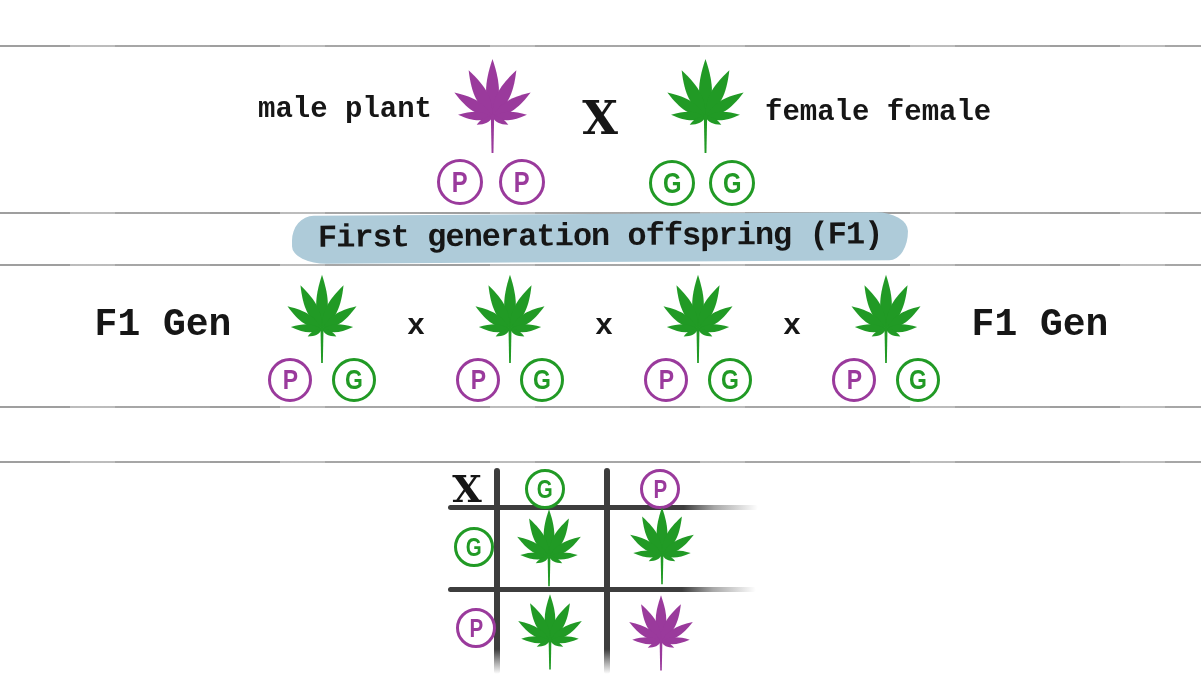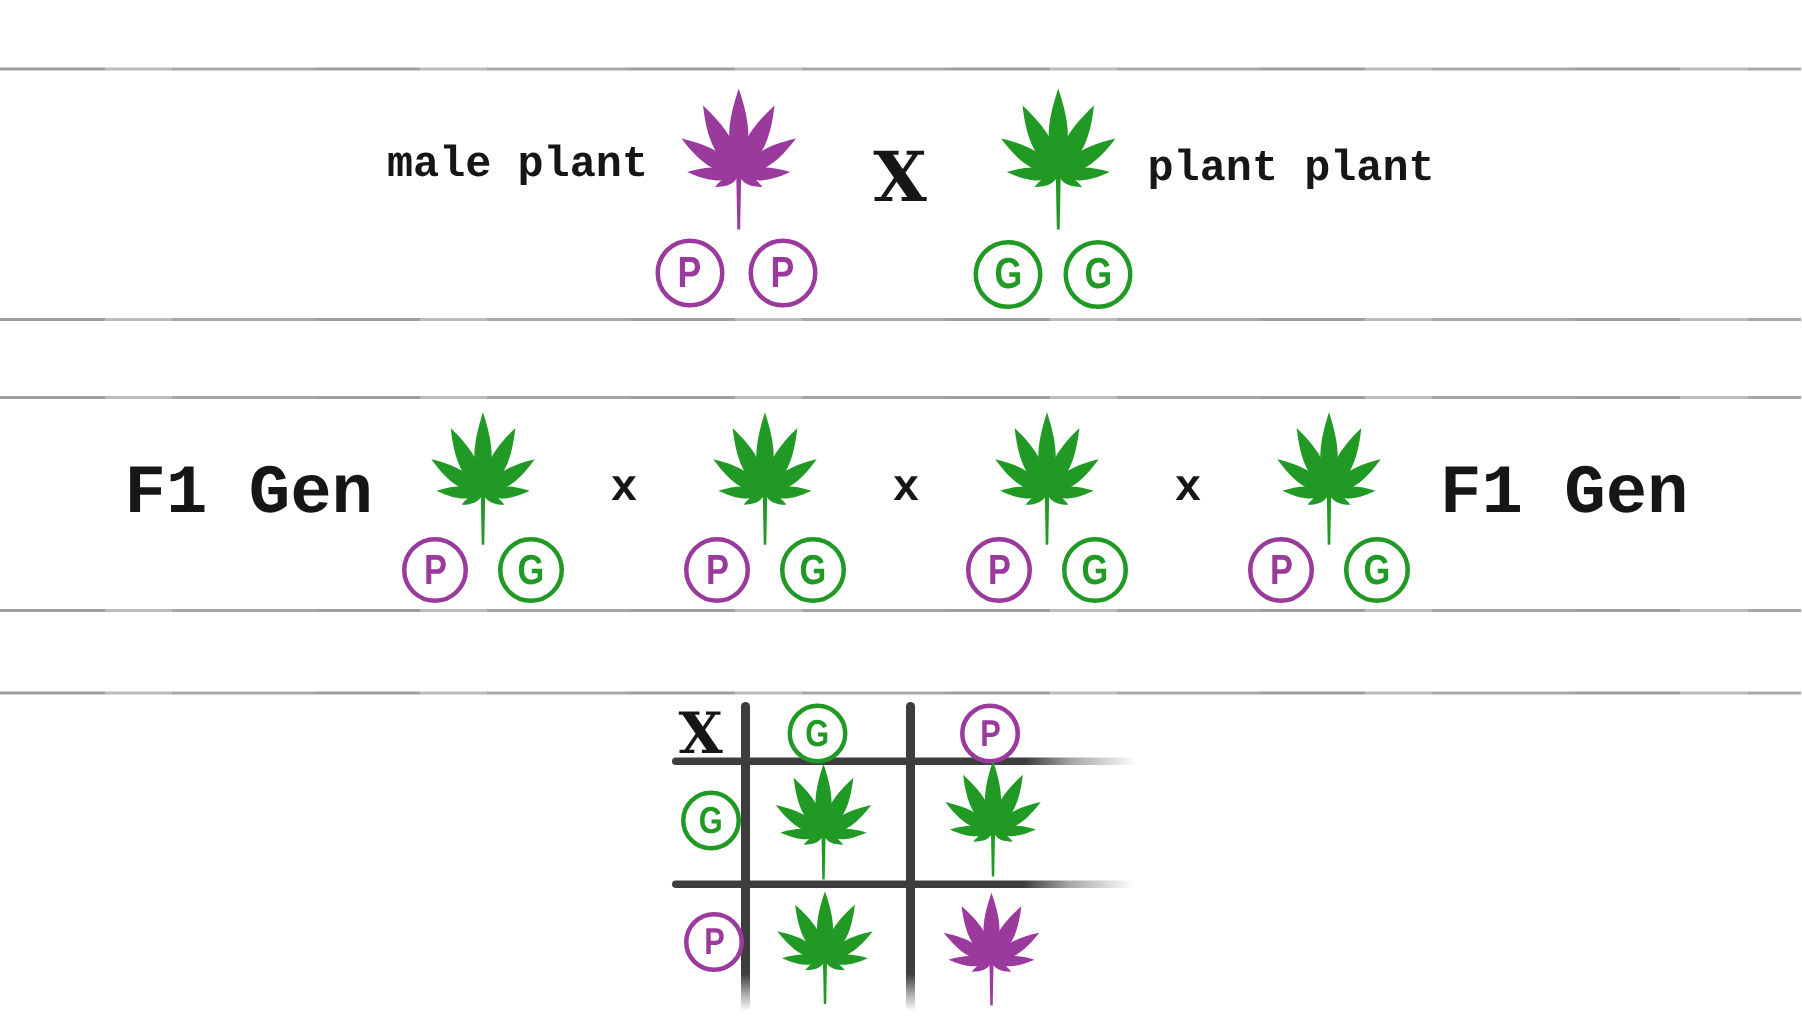"plant plant" div.lbl { text: plant plant -> female female }
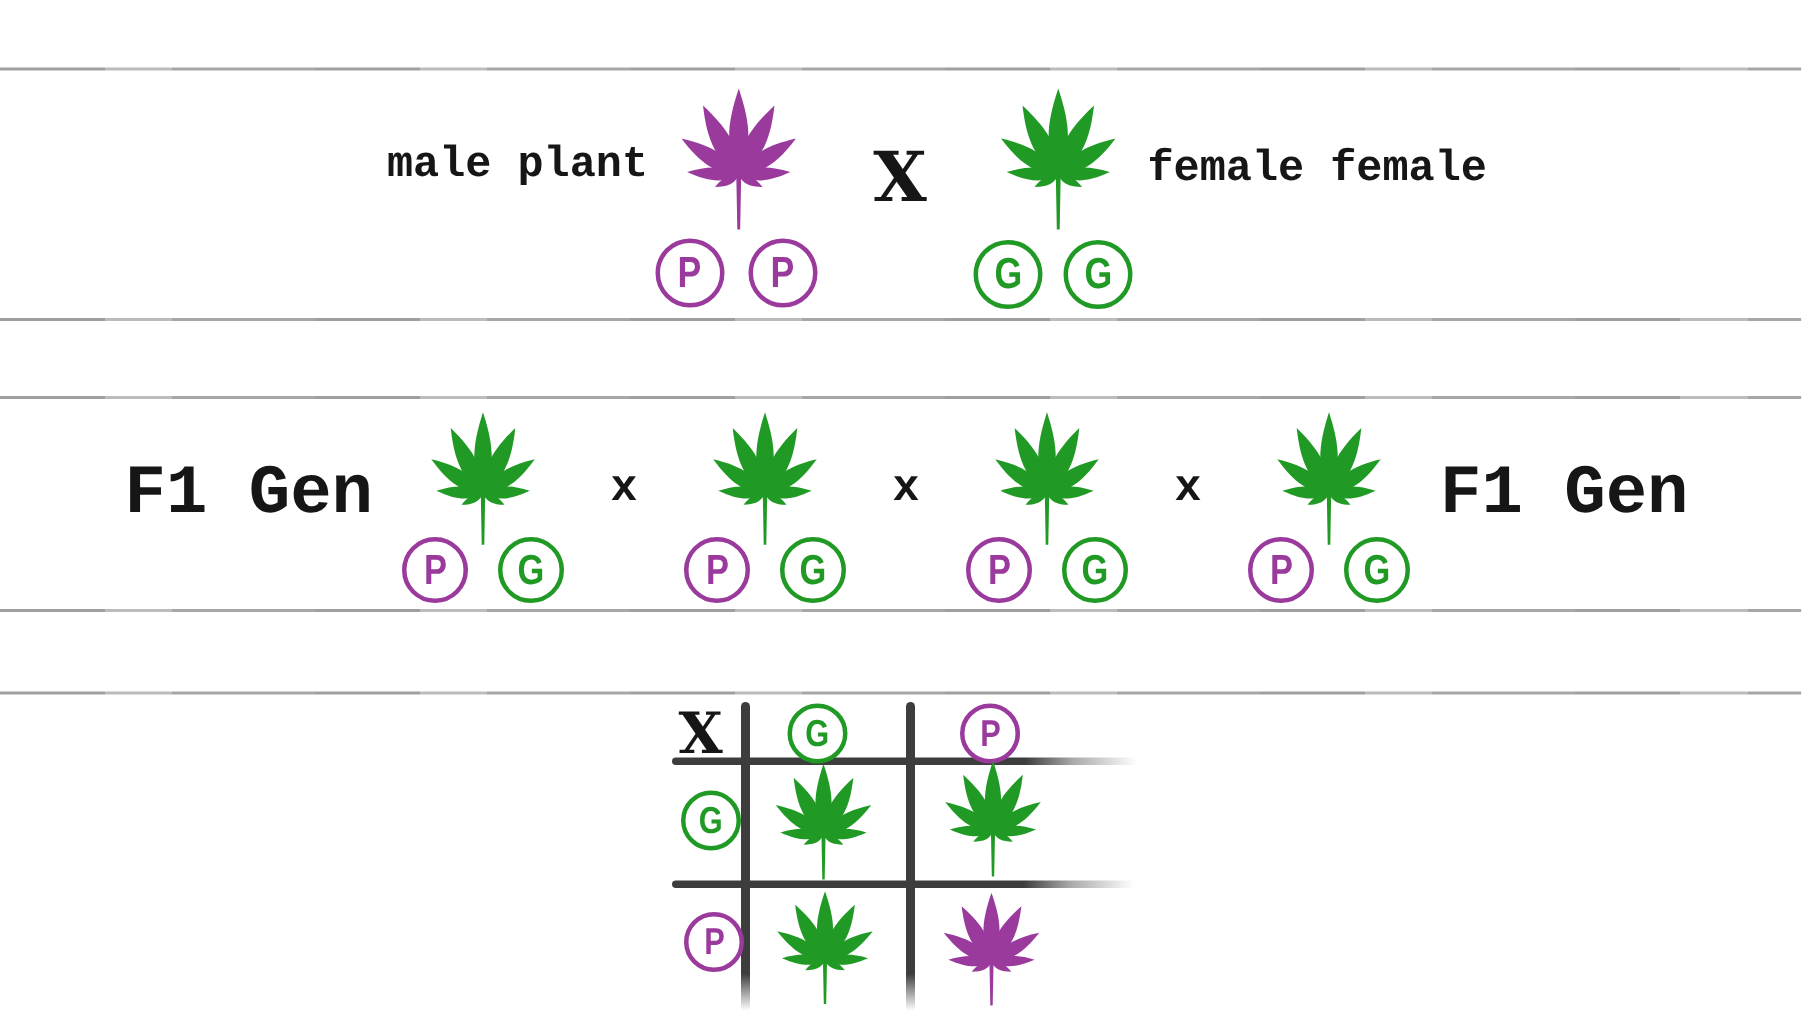"First generation offspring (F1)" div.section-title-row { html: none -> <div> <div> <div>First generation offspring (F1)</div> </div> </div> }
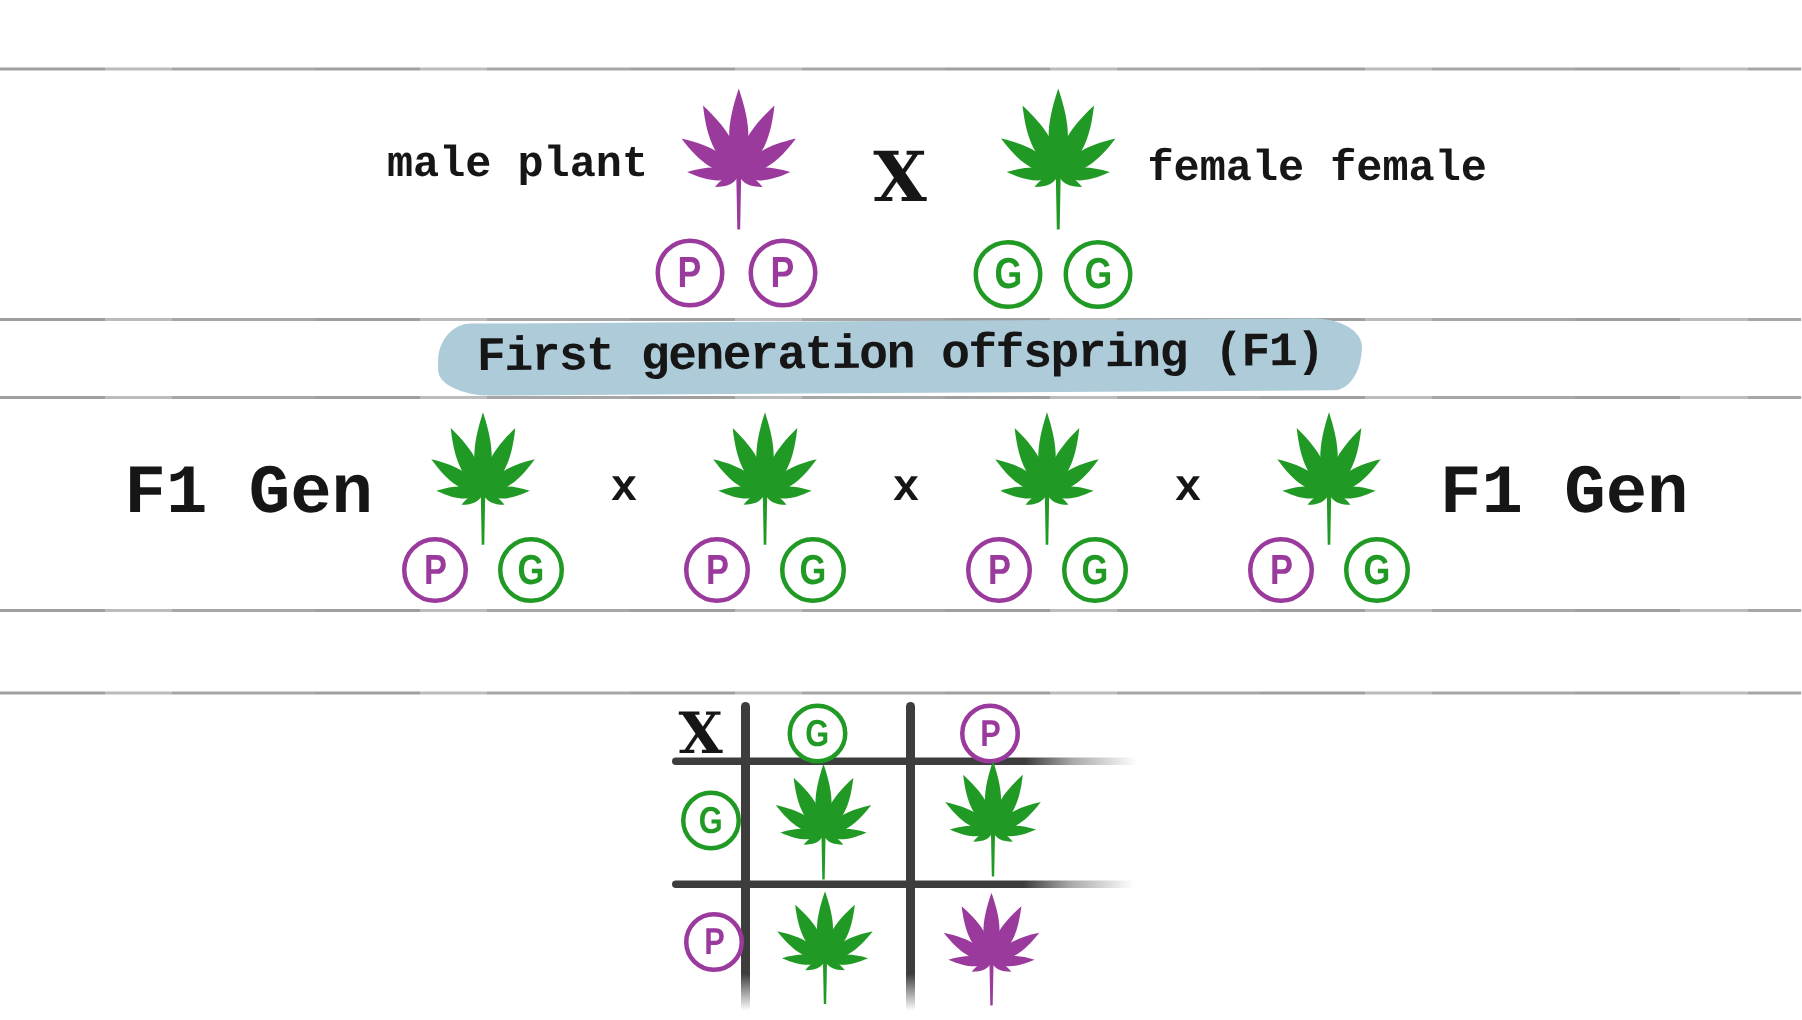"F1 Gen" .gen-lbl { font-size: 46px -> 38px }
